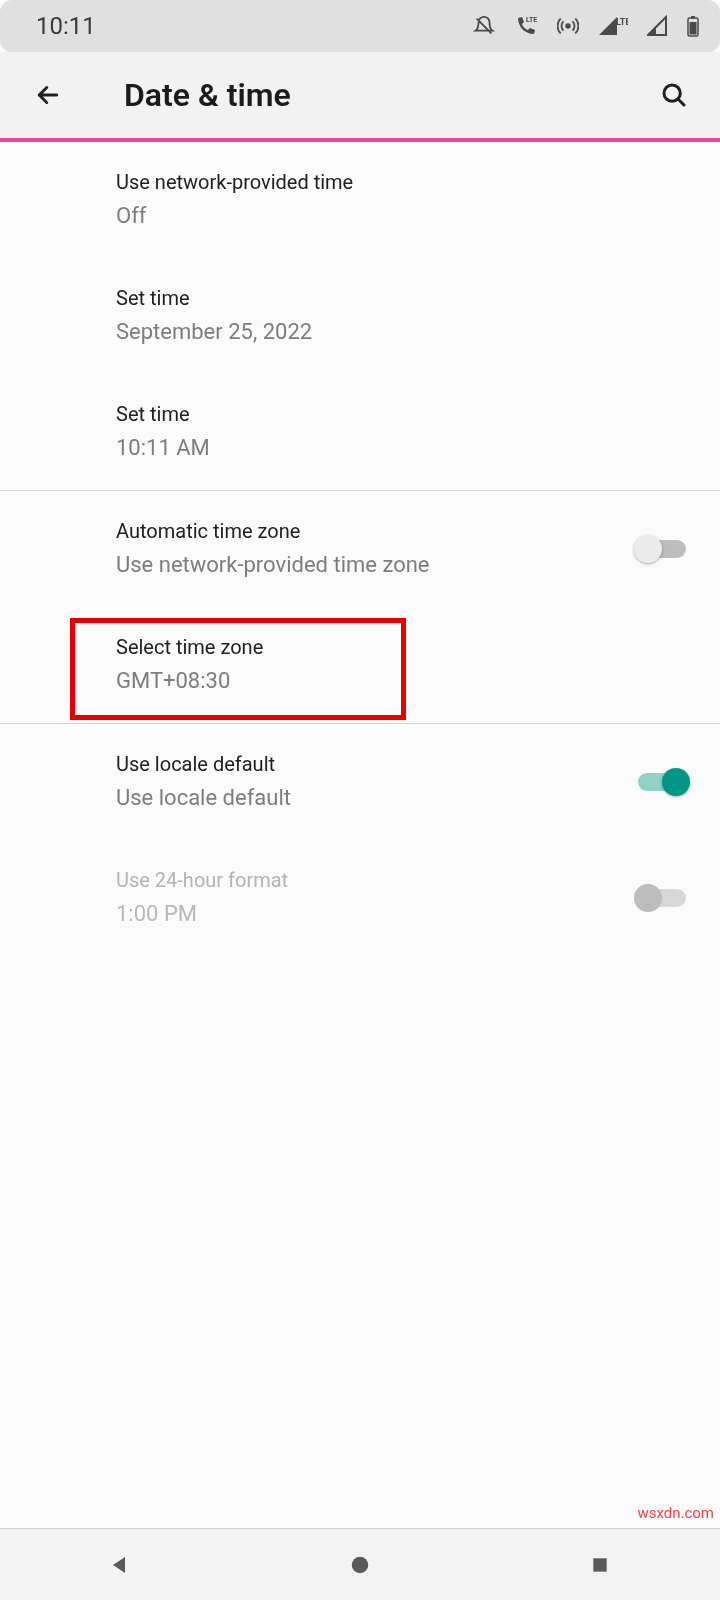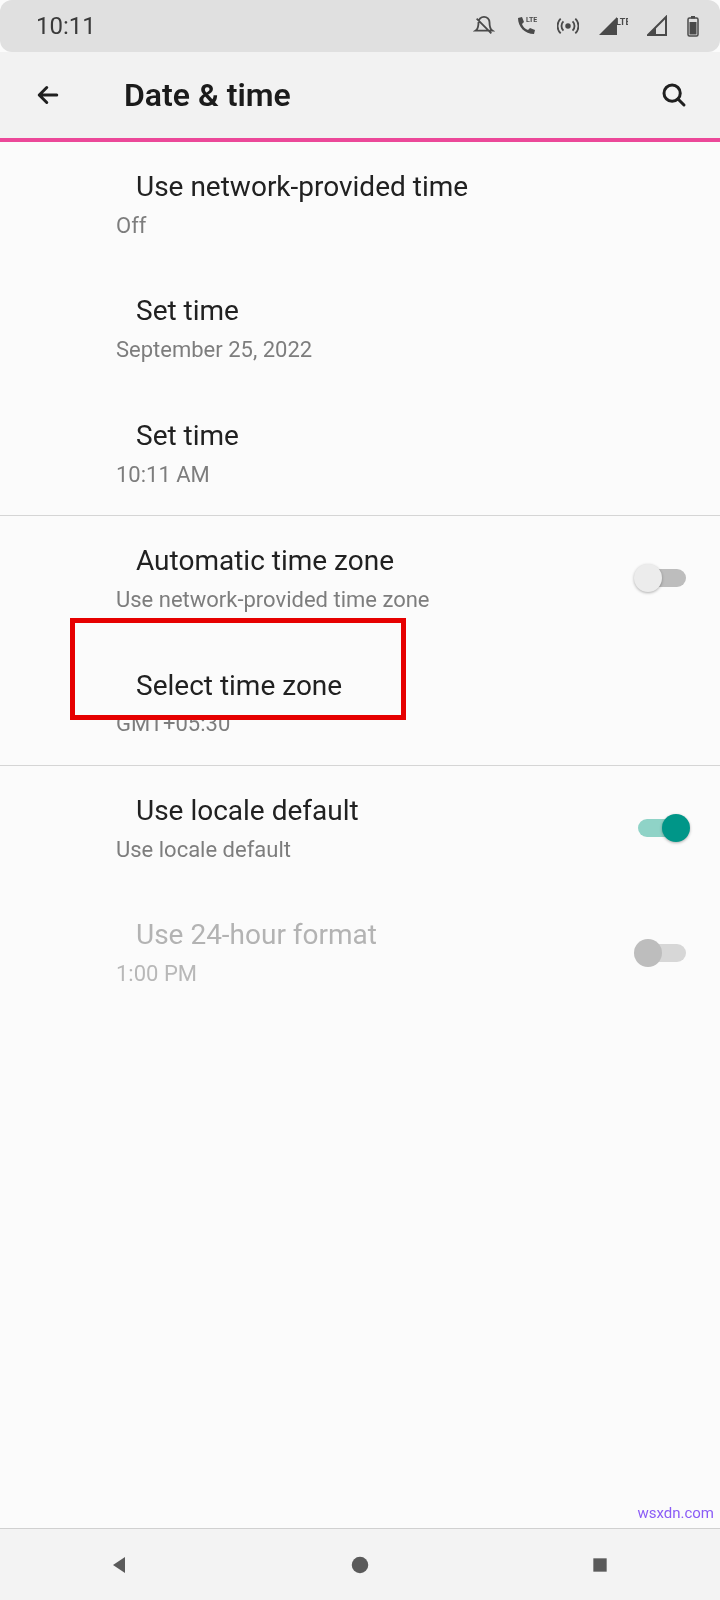"Use network-provided time" .setting-title { font-size: 28px -> 20px; margin-left: 20px -> none }
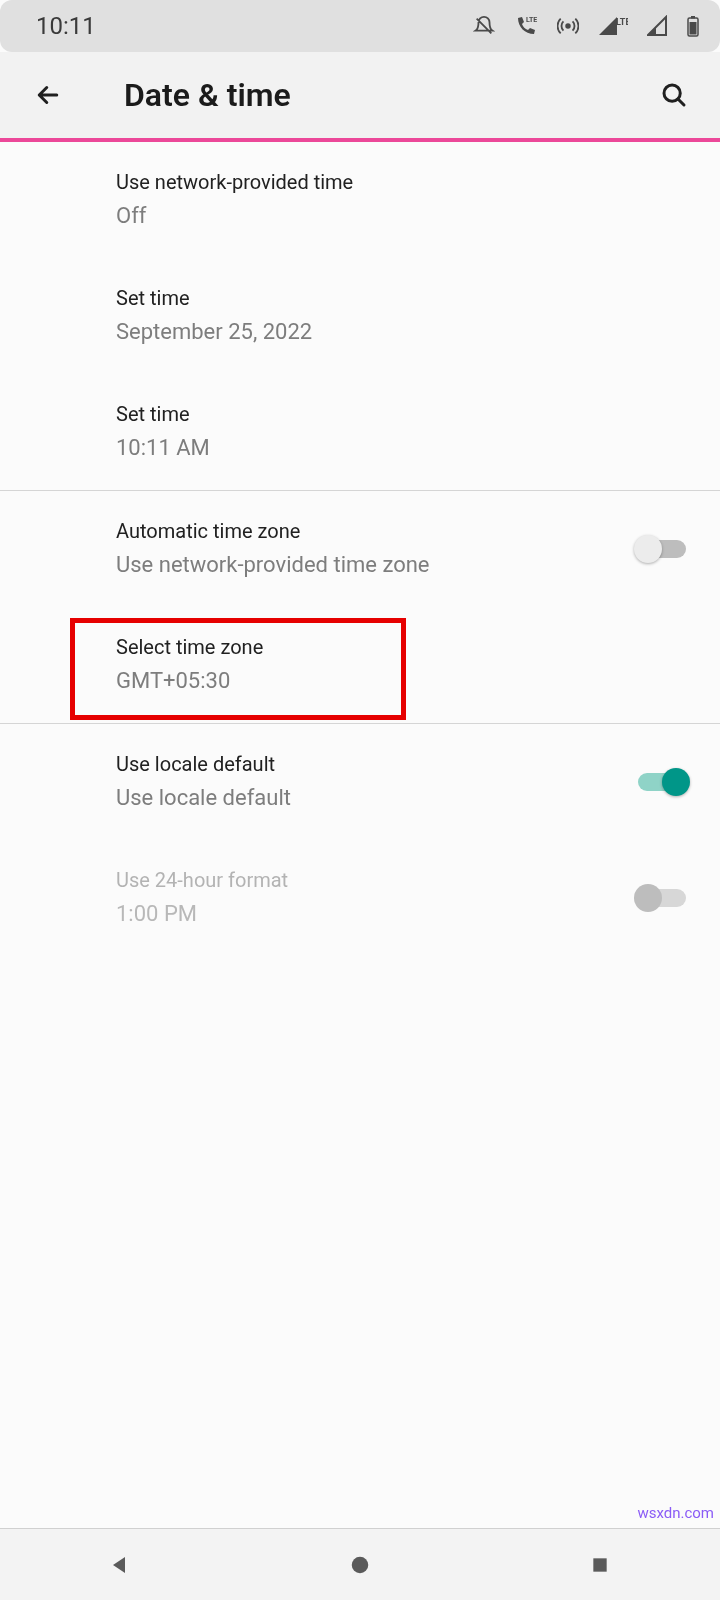"GMT+05:30" div.setting-sub { text: GMT+05:30 -> GMT+08:30 }
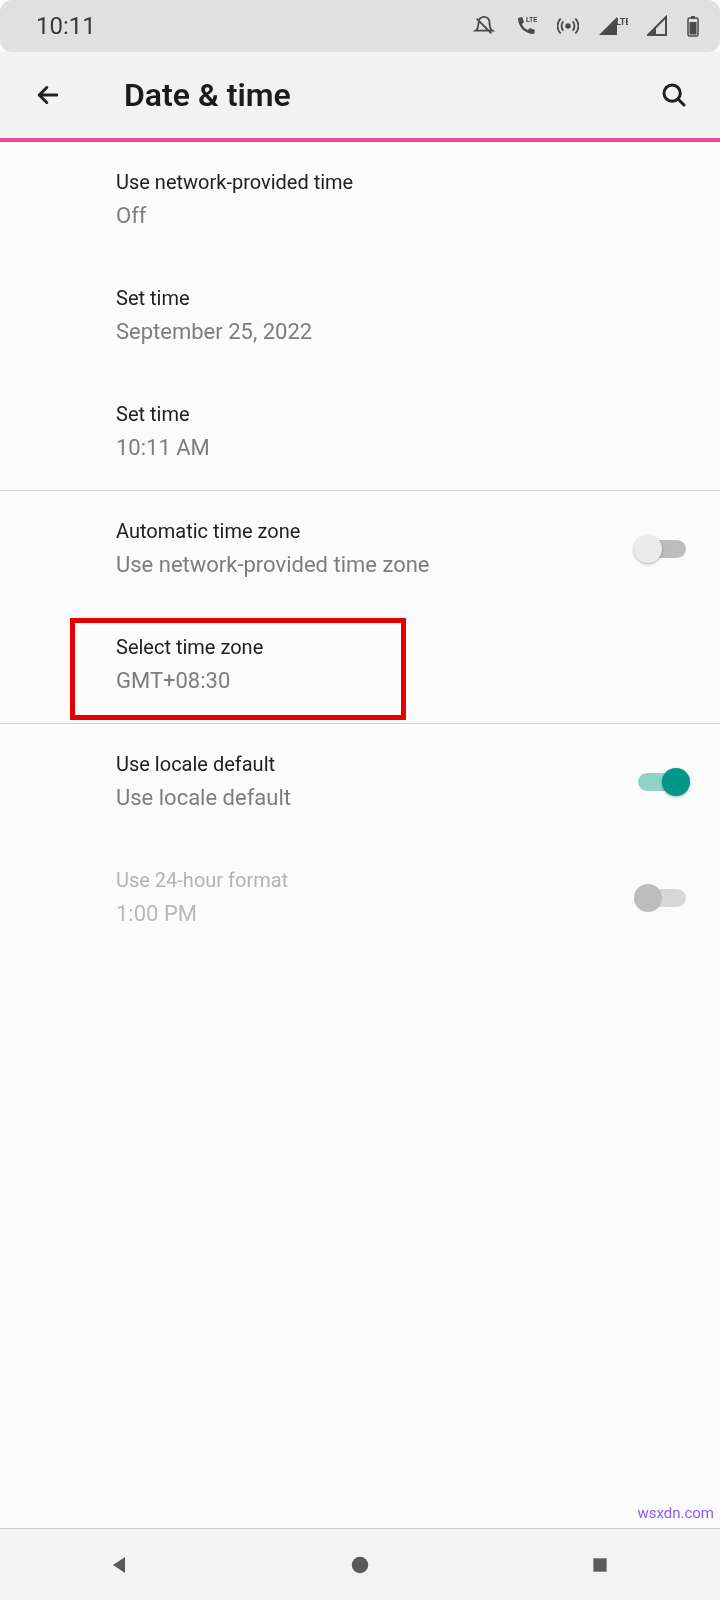"wsxdn.com" .watermark { color: #8b5cf6 -> #ef4444 }
